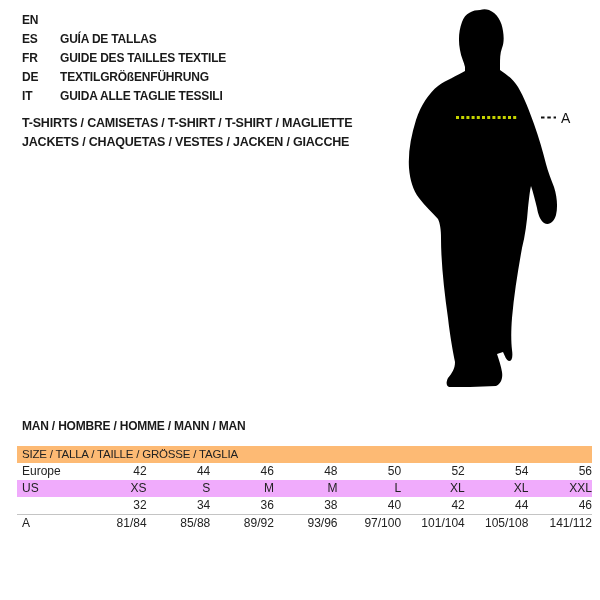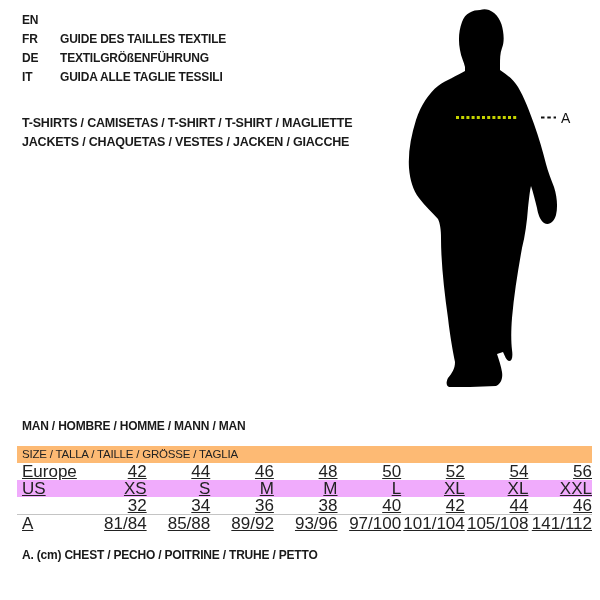"ES" div.lang-row { html: none -> <div> <span>ES</span> <span>GUÍA DE TALLAS</span> </div> }
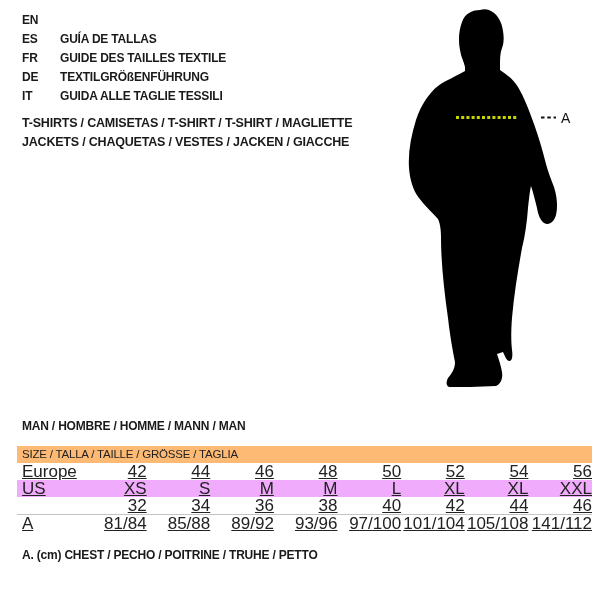"Europe" .t-row { font-size: 17px -> 12px; text-decoration: underline -> none }
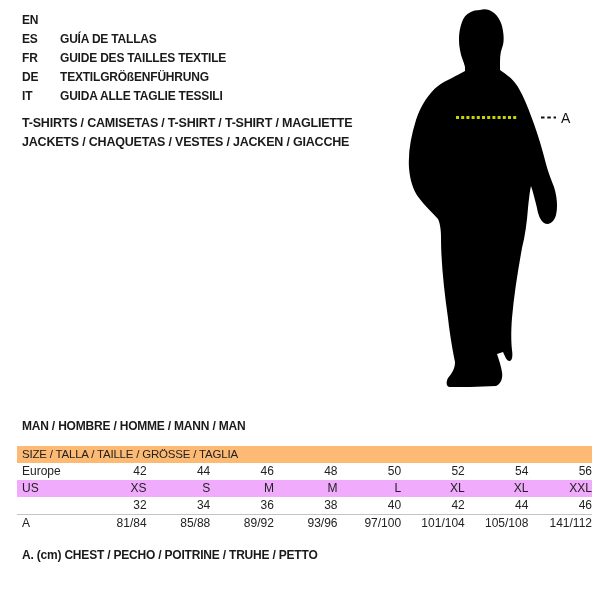"A. (cm) CHEST / PECHO" div.footnote { html: <div>A. (cm) CHEST / PECHO / POITRINE / TRUHE / PETTO</div> -> none }
